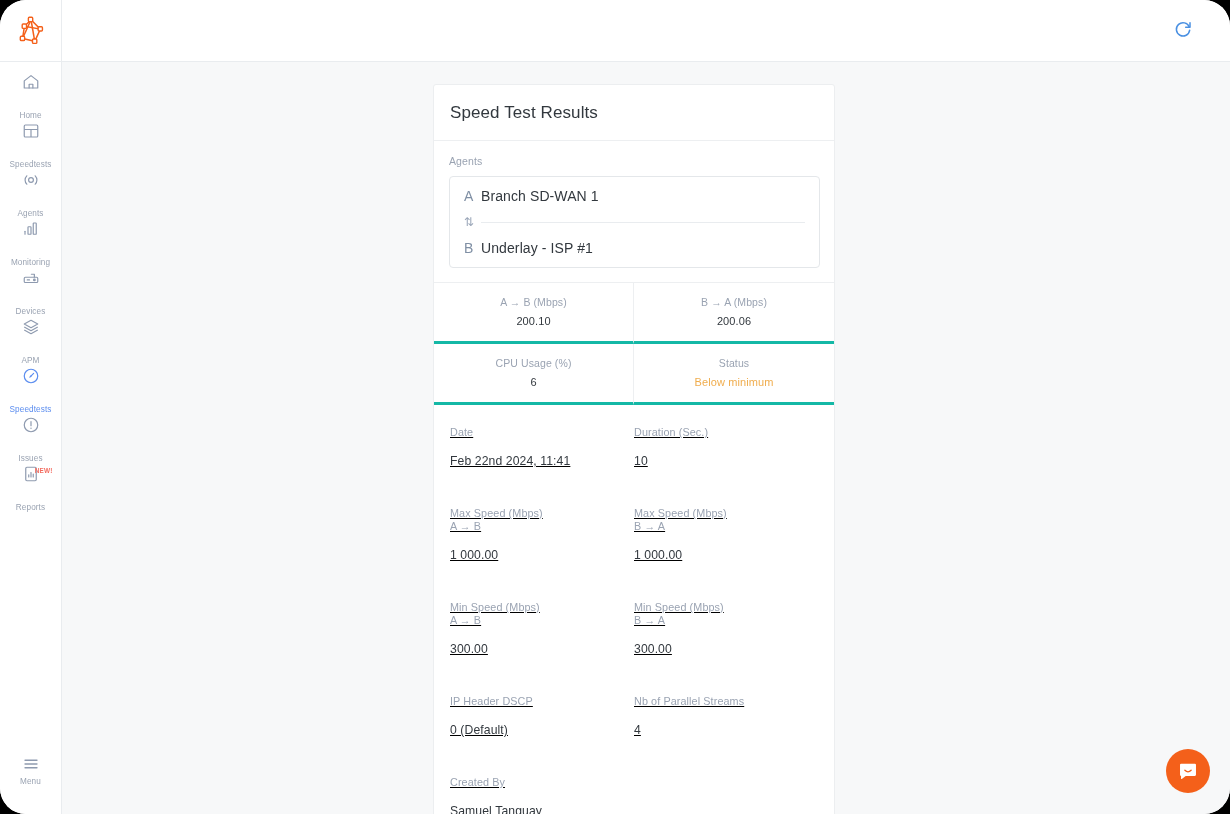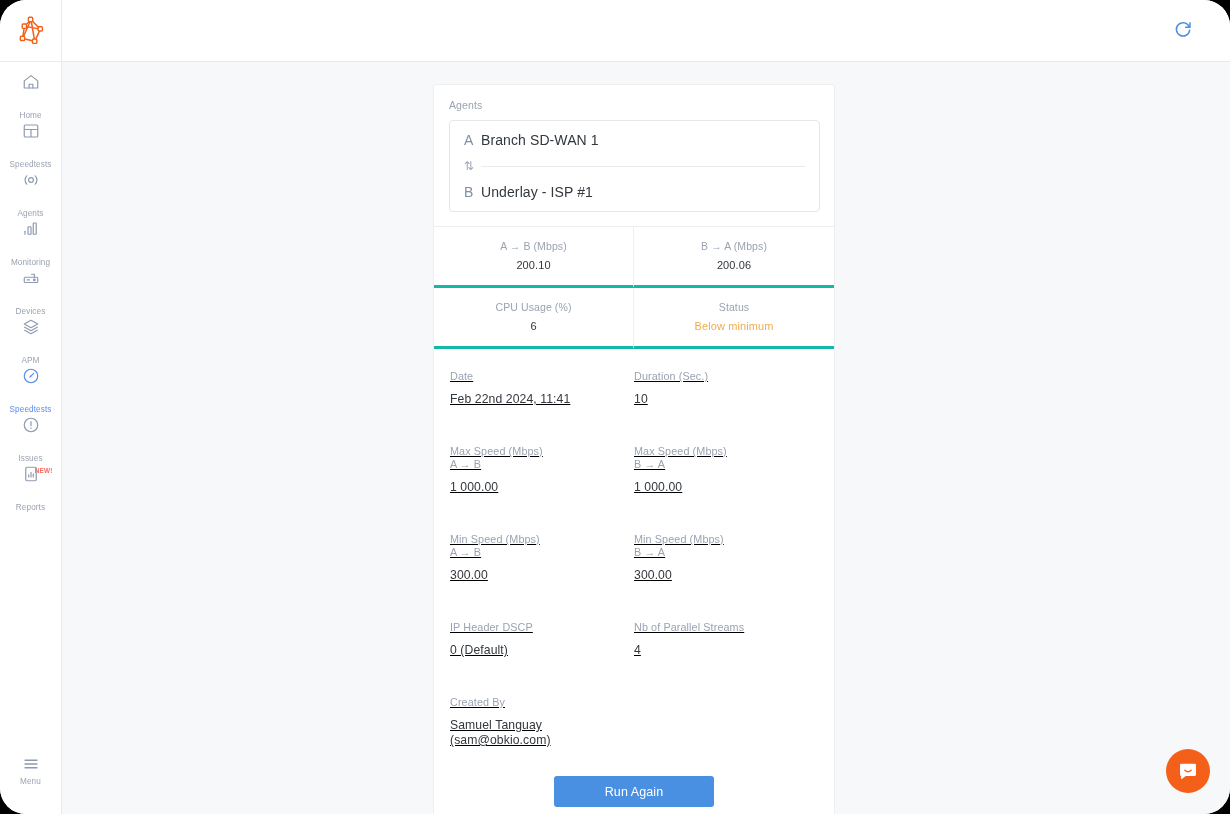"Speed Test Results" div { html: none -> <div> <h1>Speed Test Results</h1> </div> }
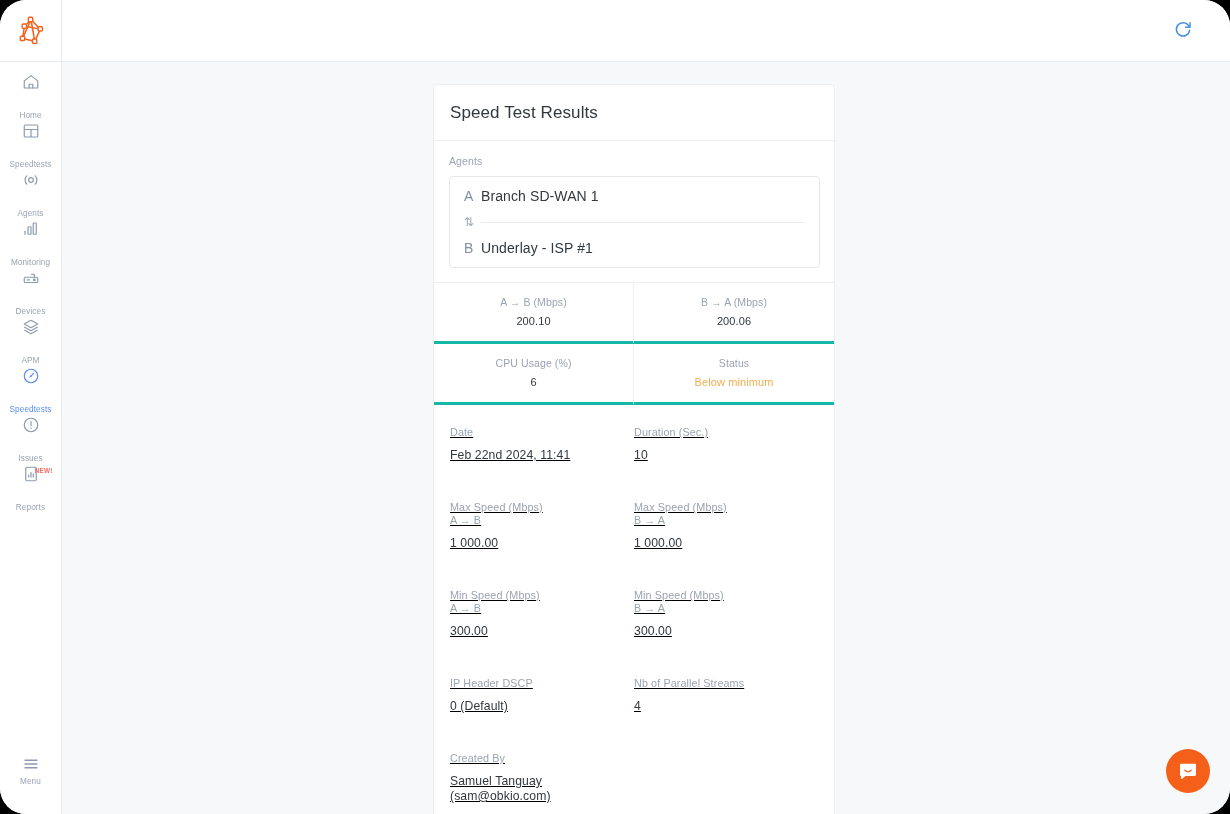"Feb 22nd 2024, 11:41" .detail-value { margin-top: 9px -> 15px }
